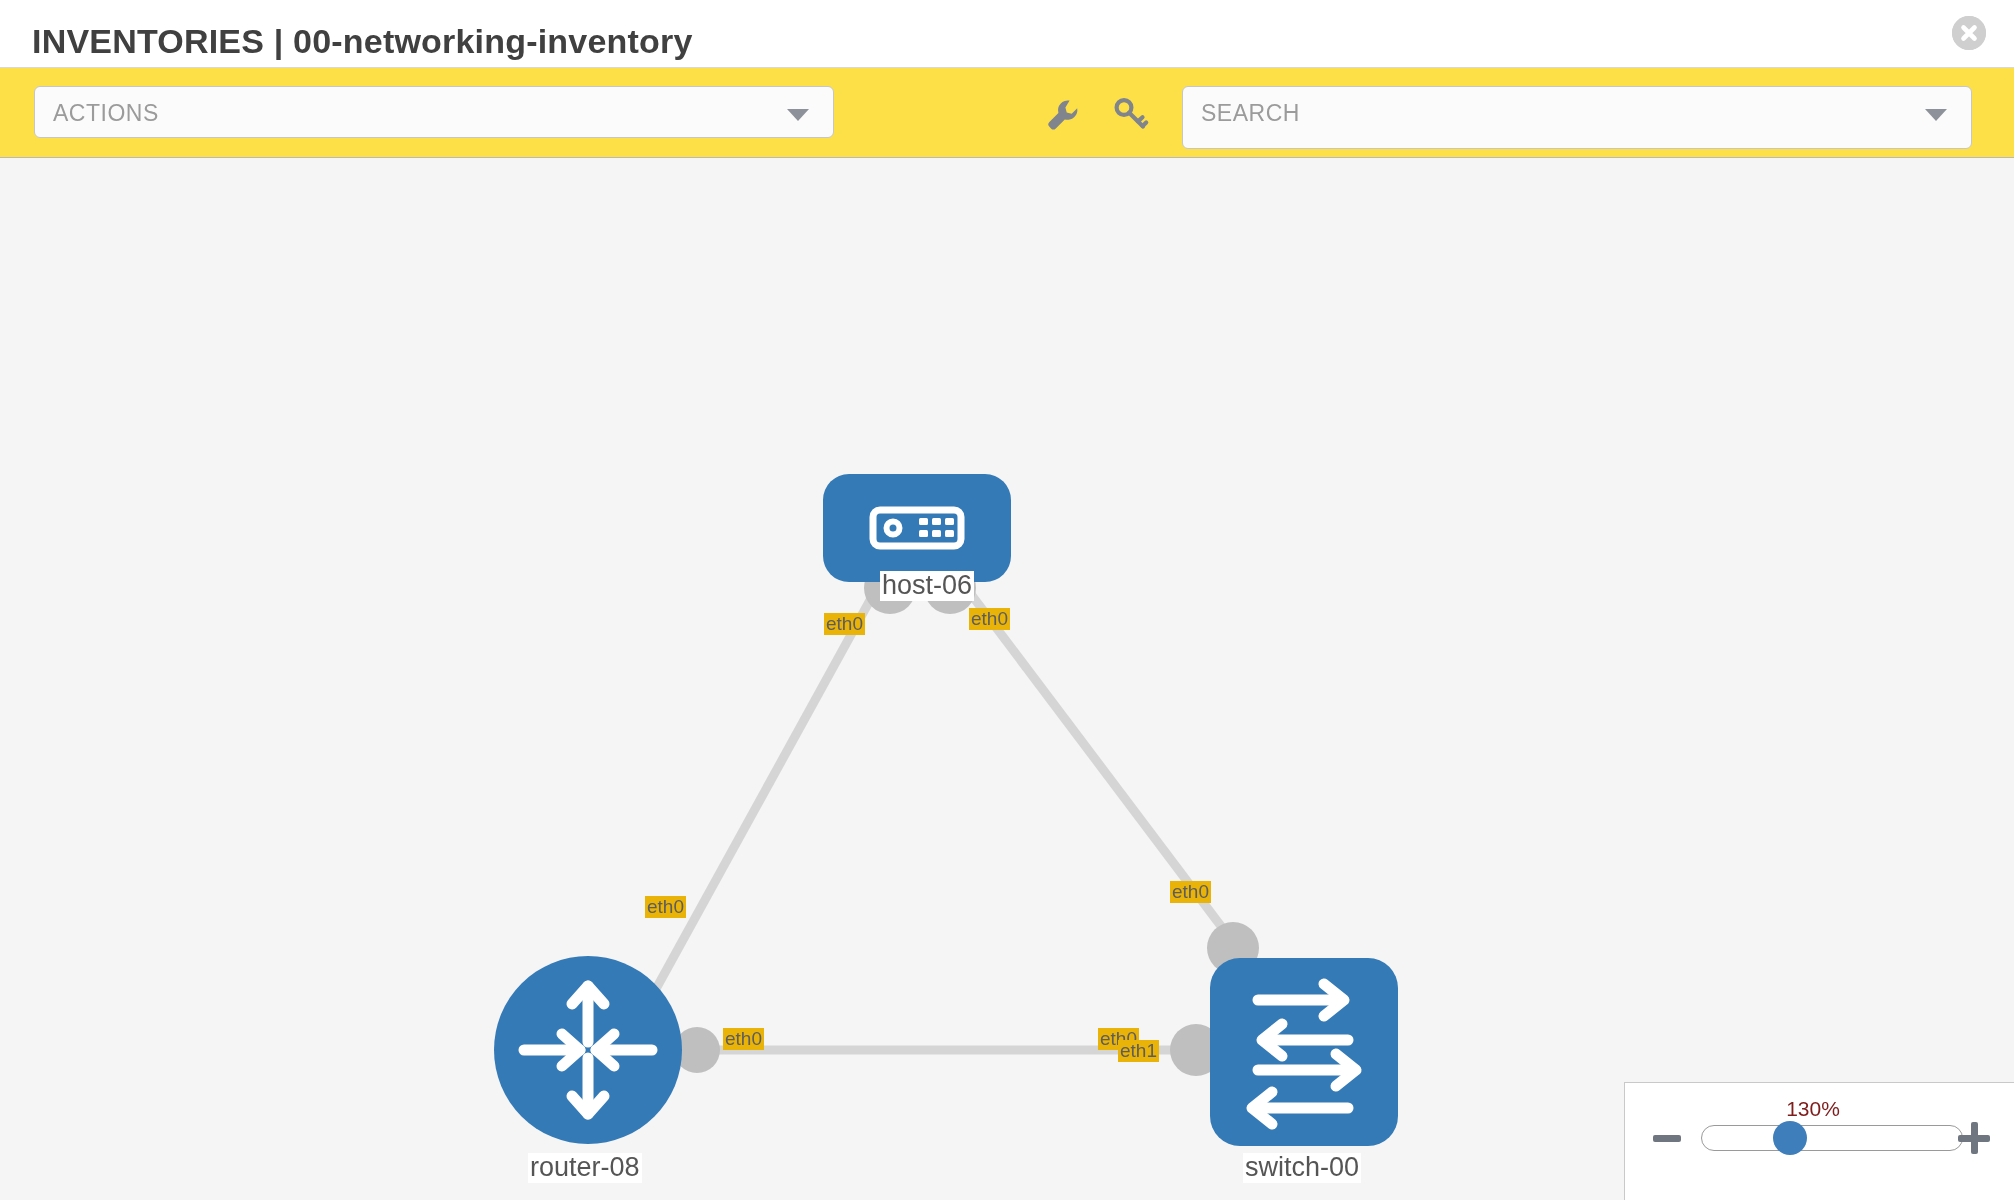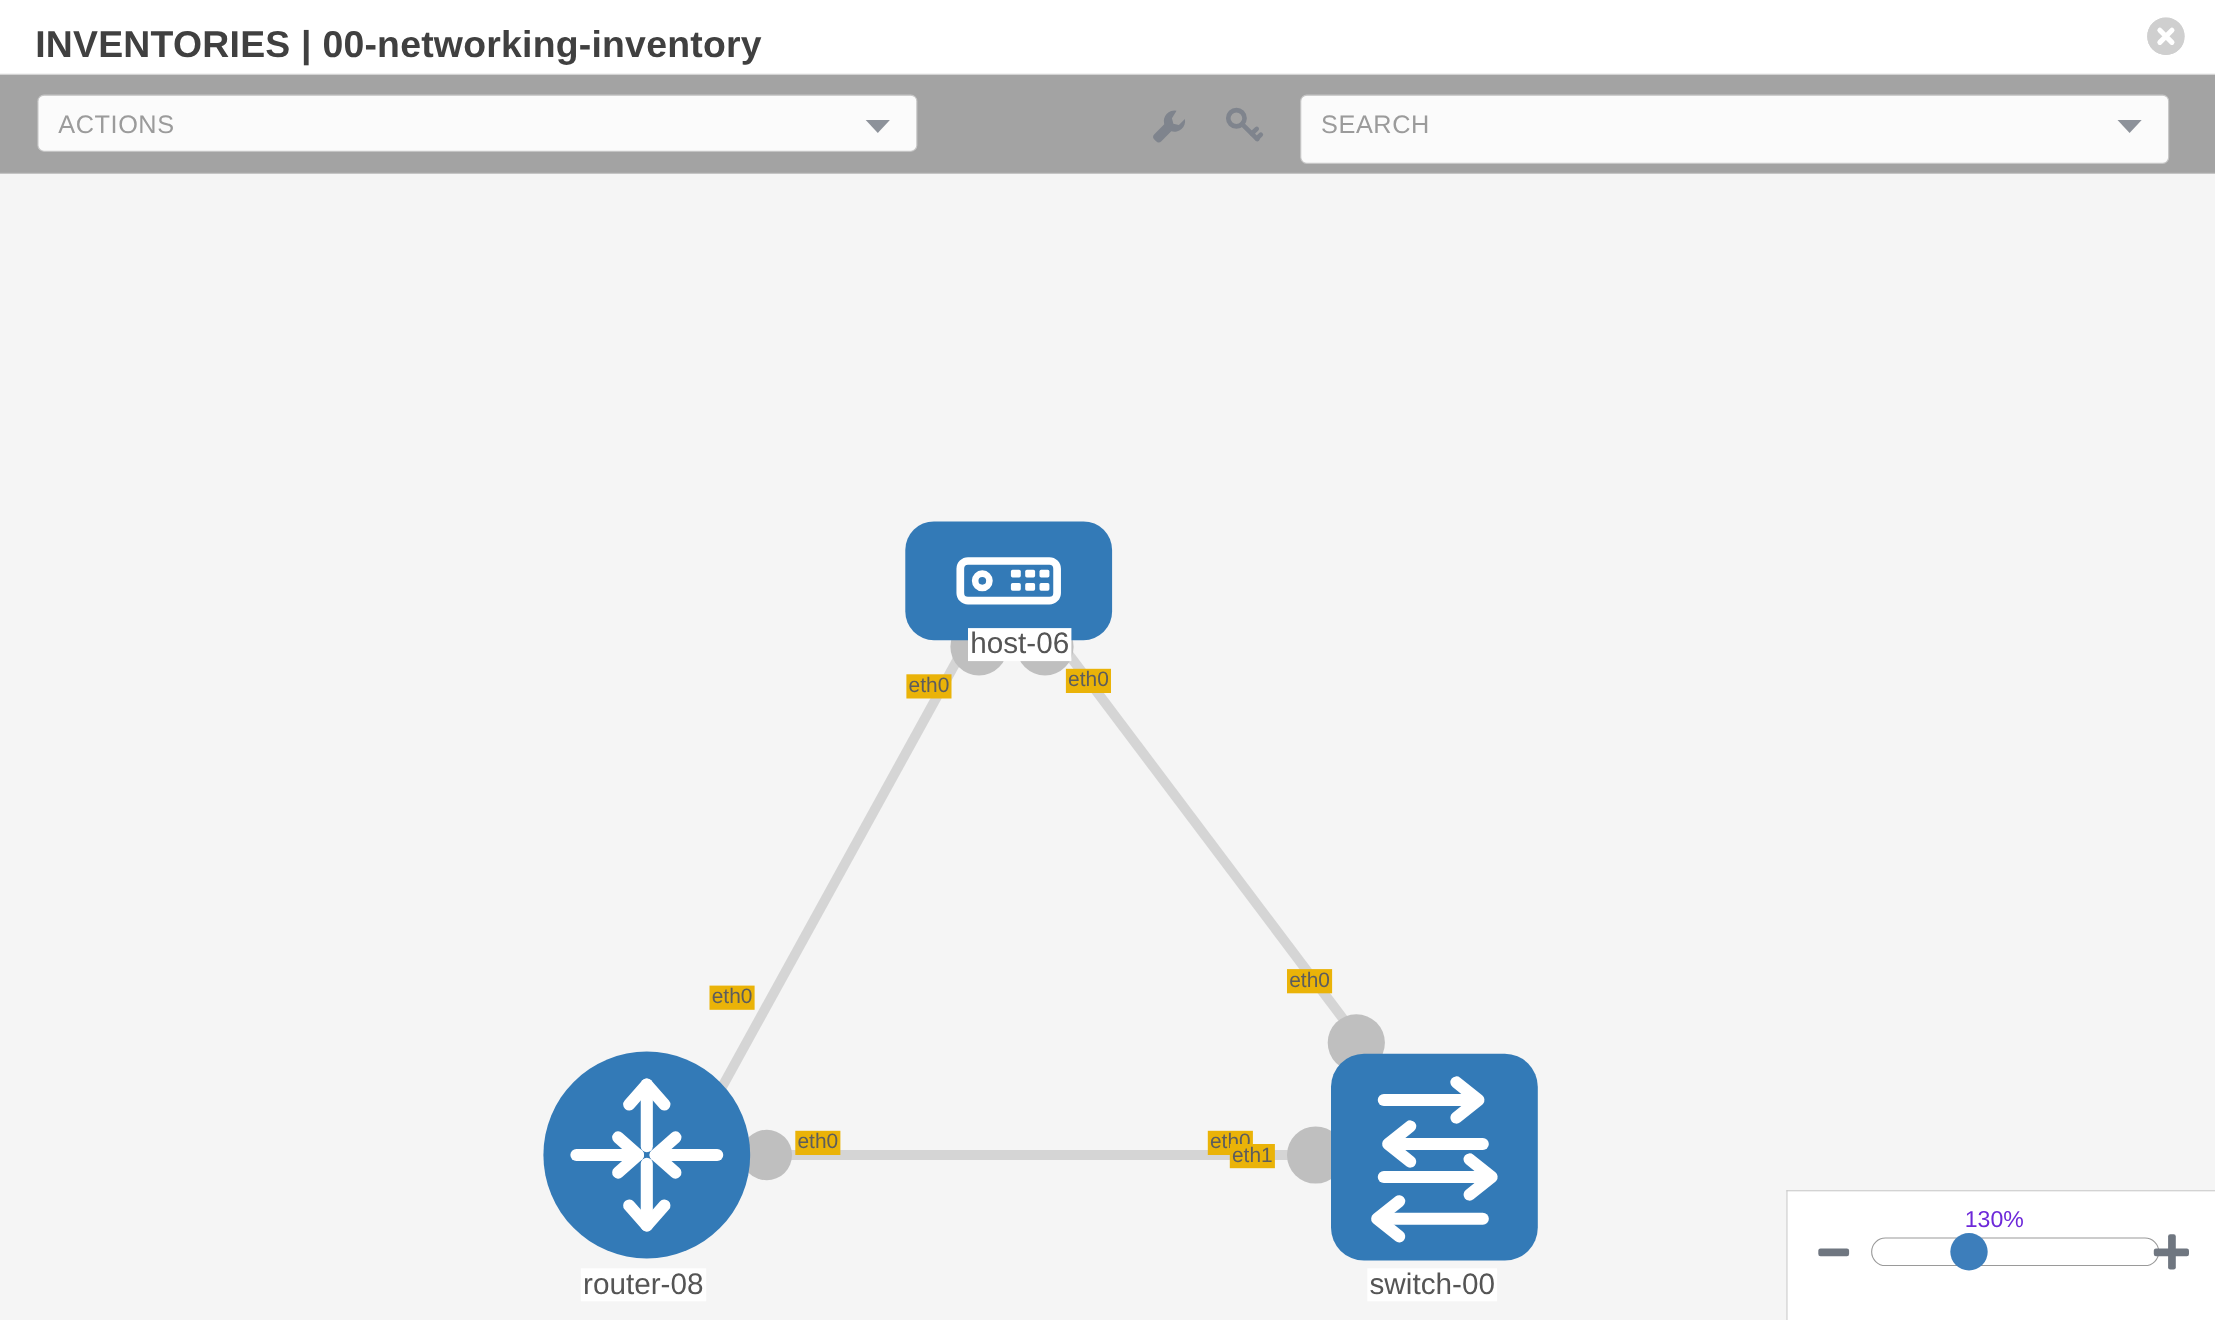"ACTIONS" #toolbar { background: #a3a3a3 -> #fde047 }
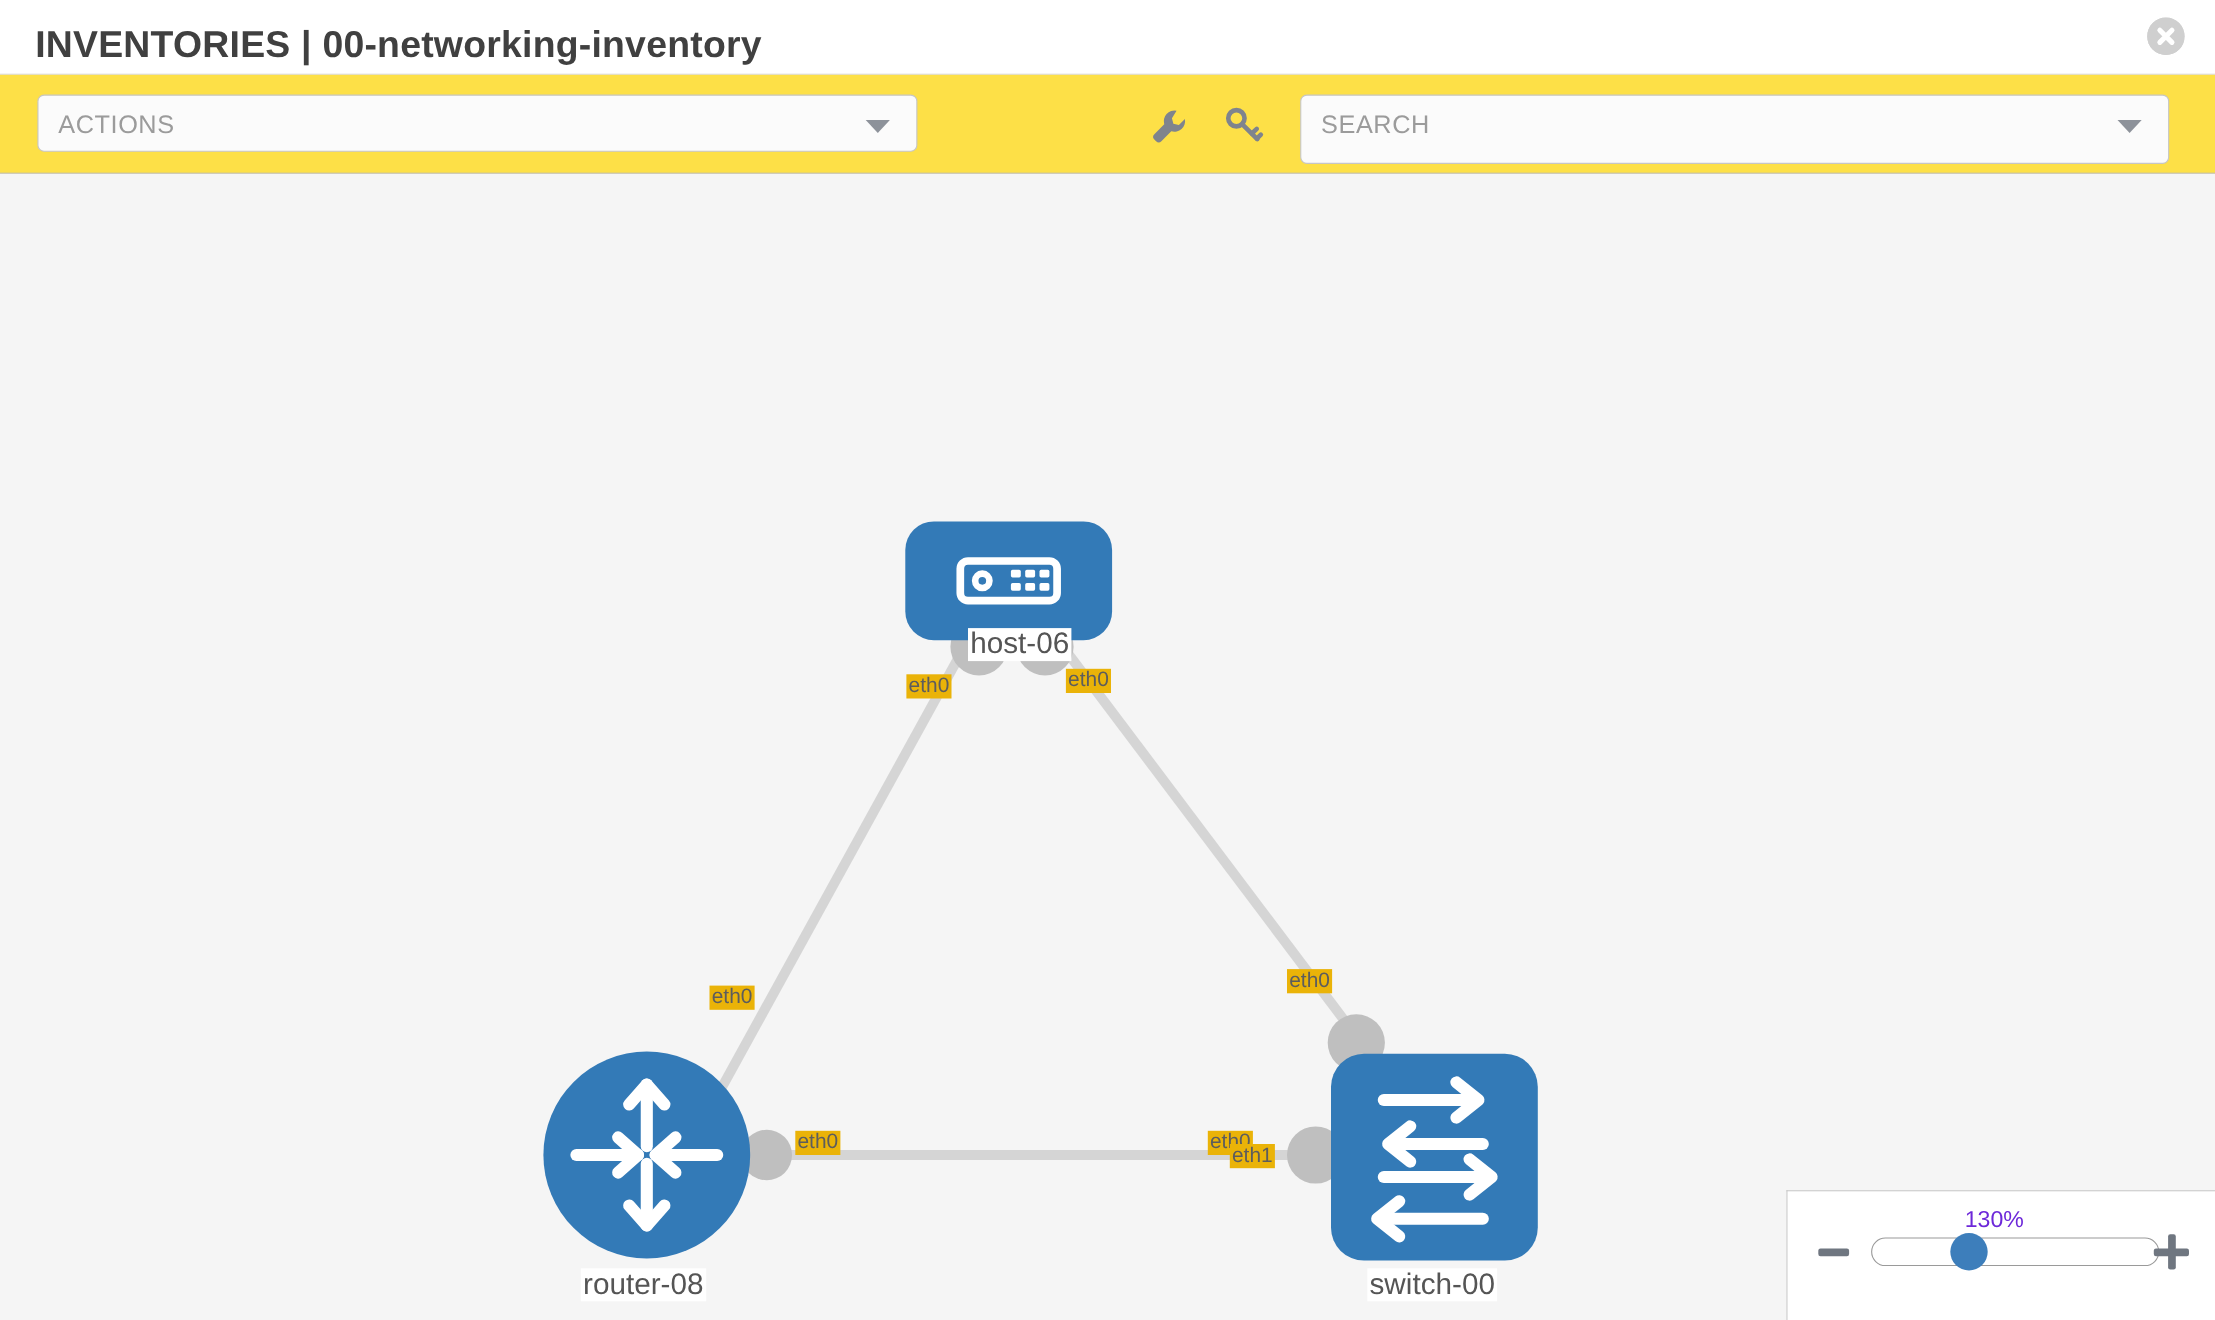"130%" #zoom-level { color: #6d28d9 -> #7f1d1d }
